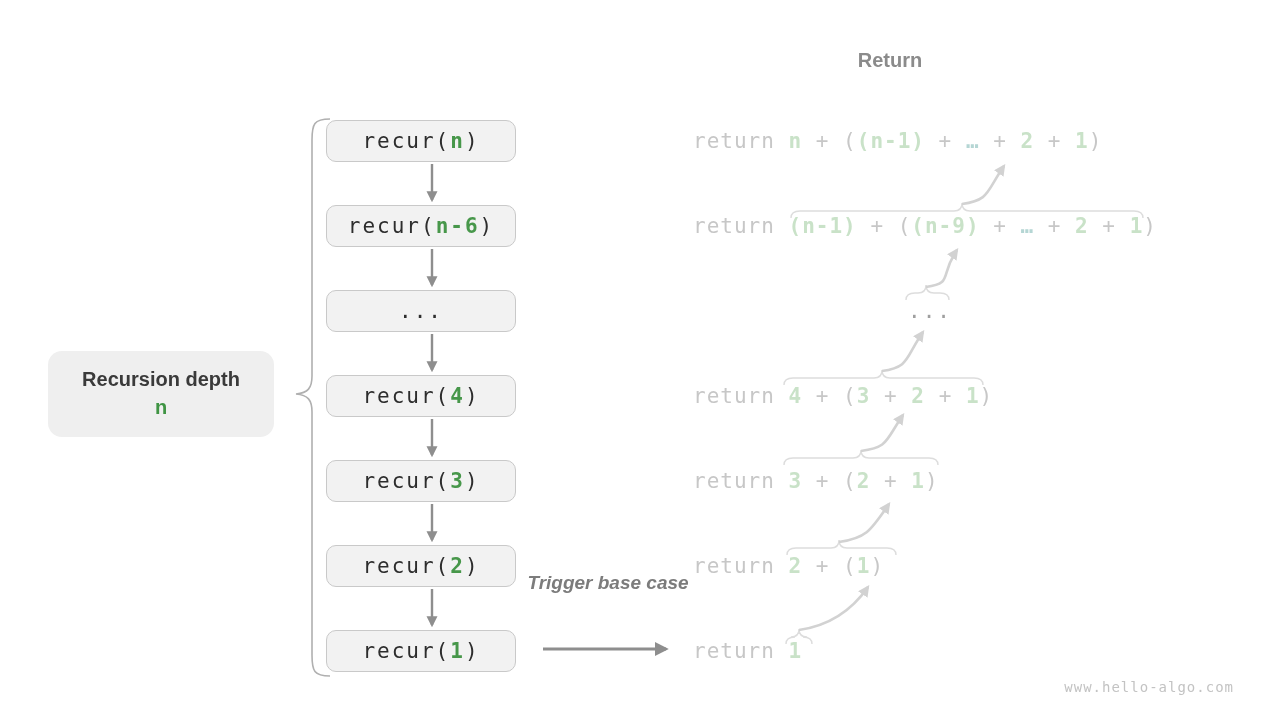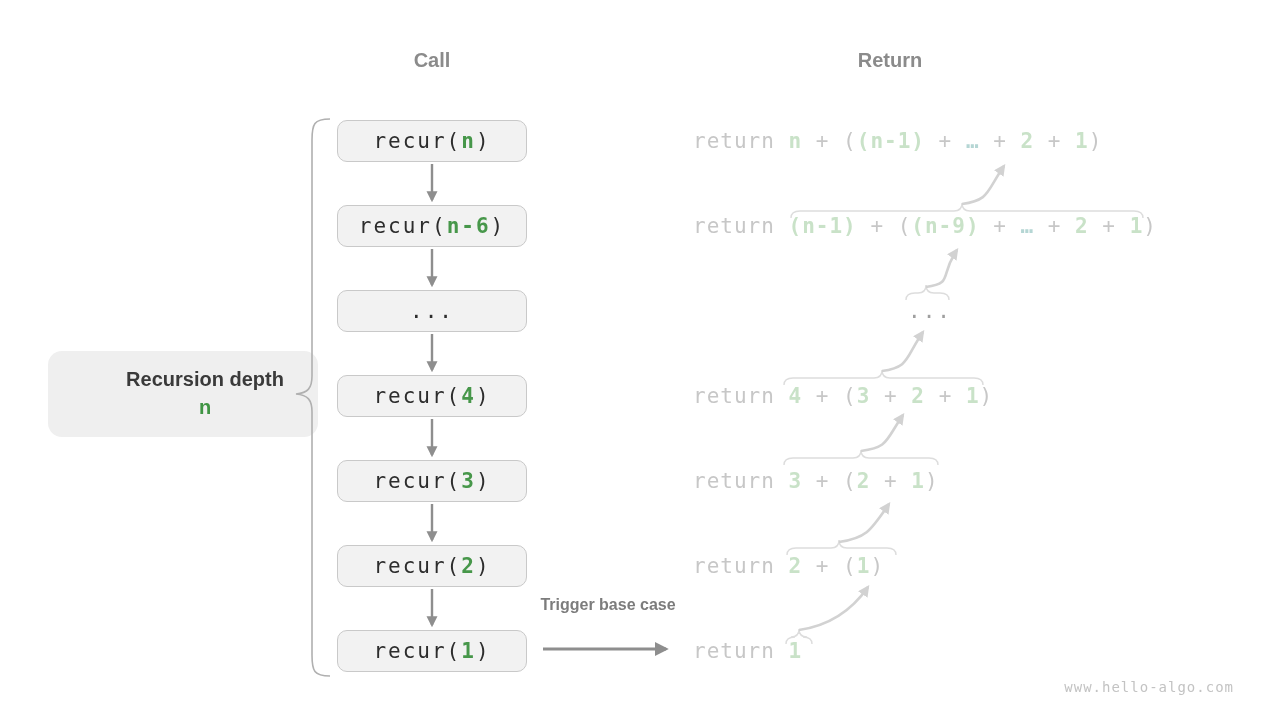"Call" div.hdr { html: <div>Call</div> -> none }
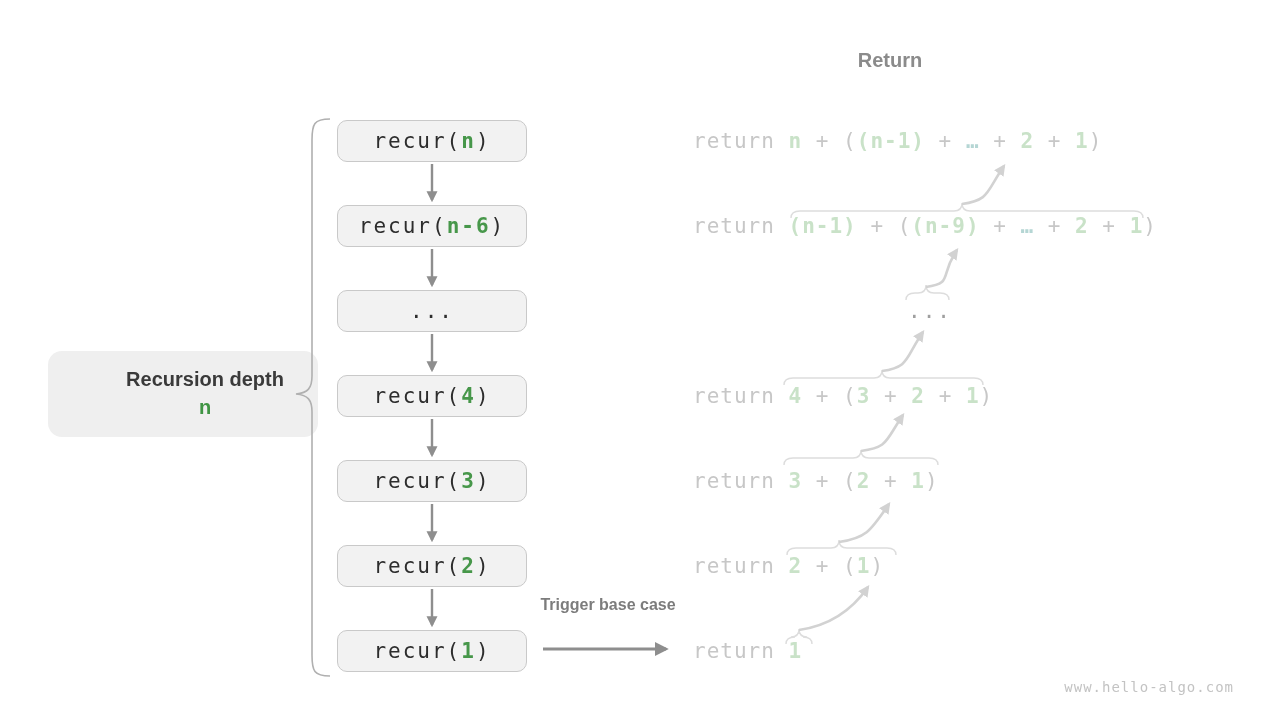"recur(" .call-box { left: 337px -> 326px }
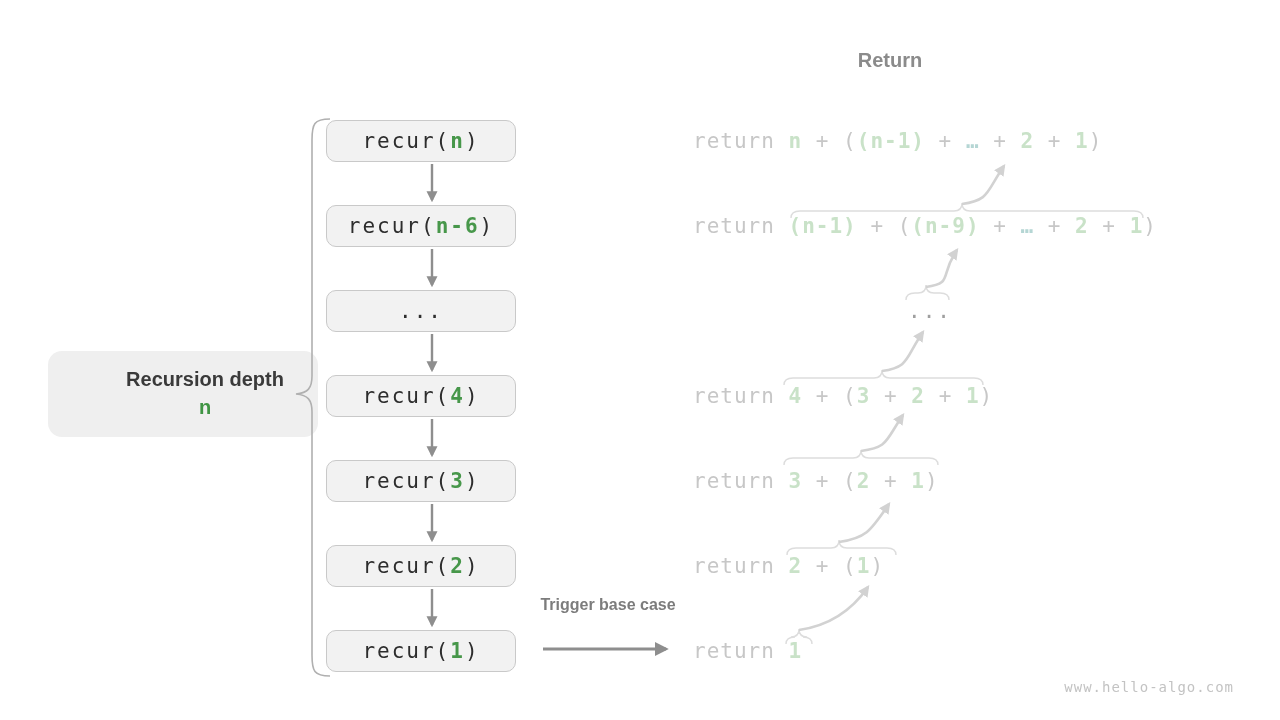"Recursion depth" .depth-box { padding-left: 44px -> none }
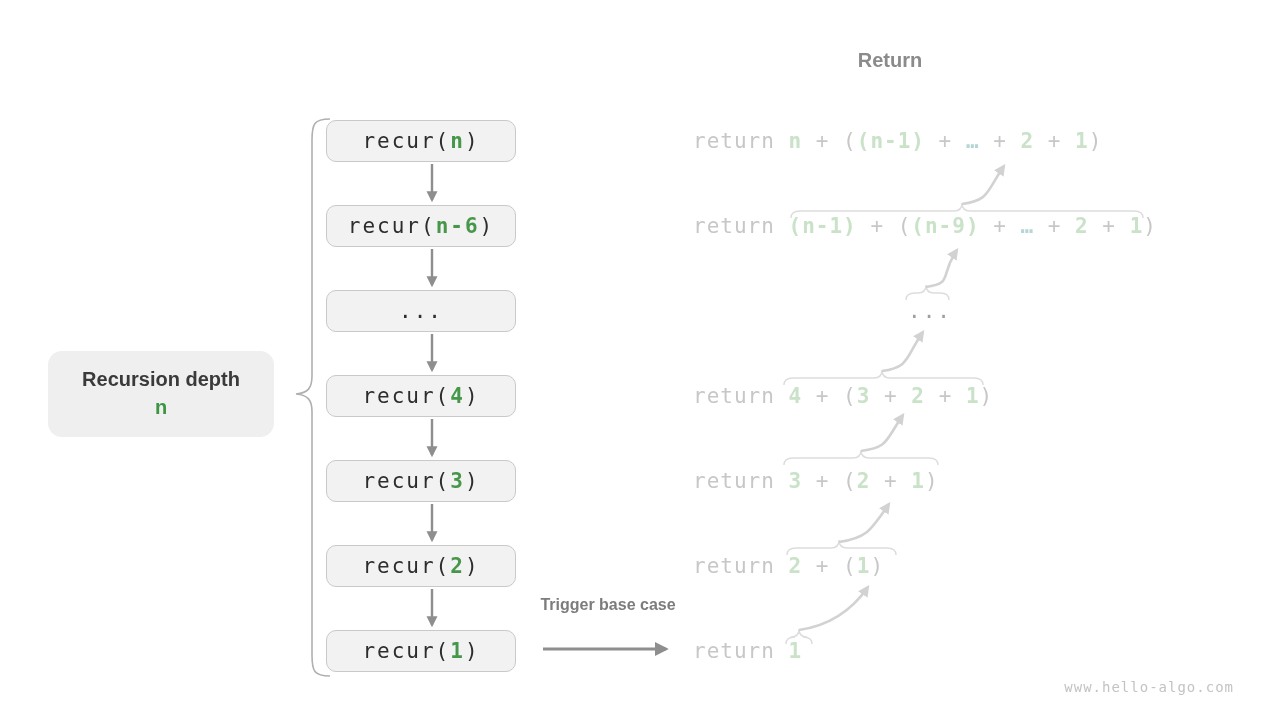"Trigger base case" .trigger-label { font-size: 16px -> 19px; font-style: none -> italic; top: 596px -> 572px }
